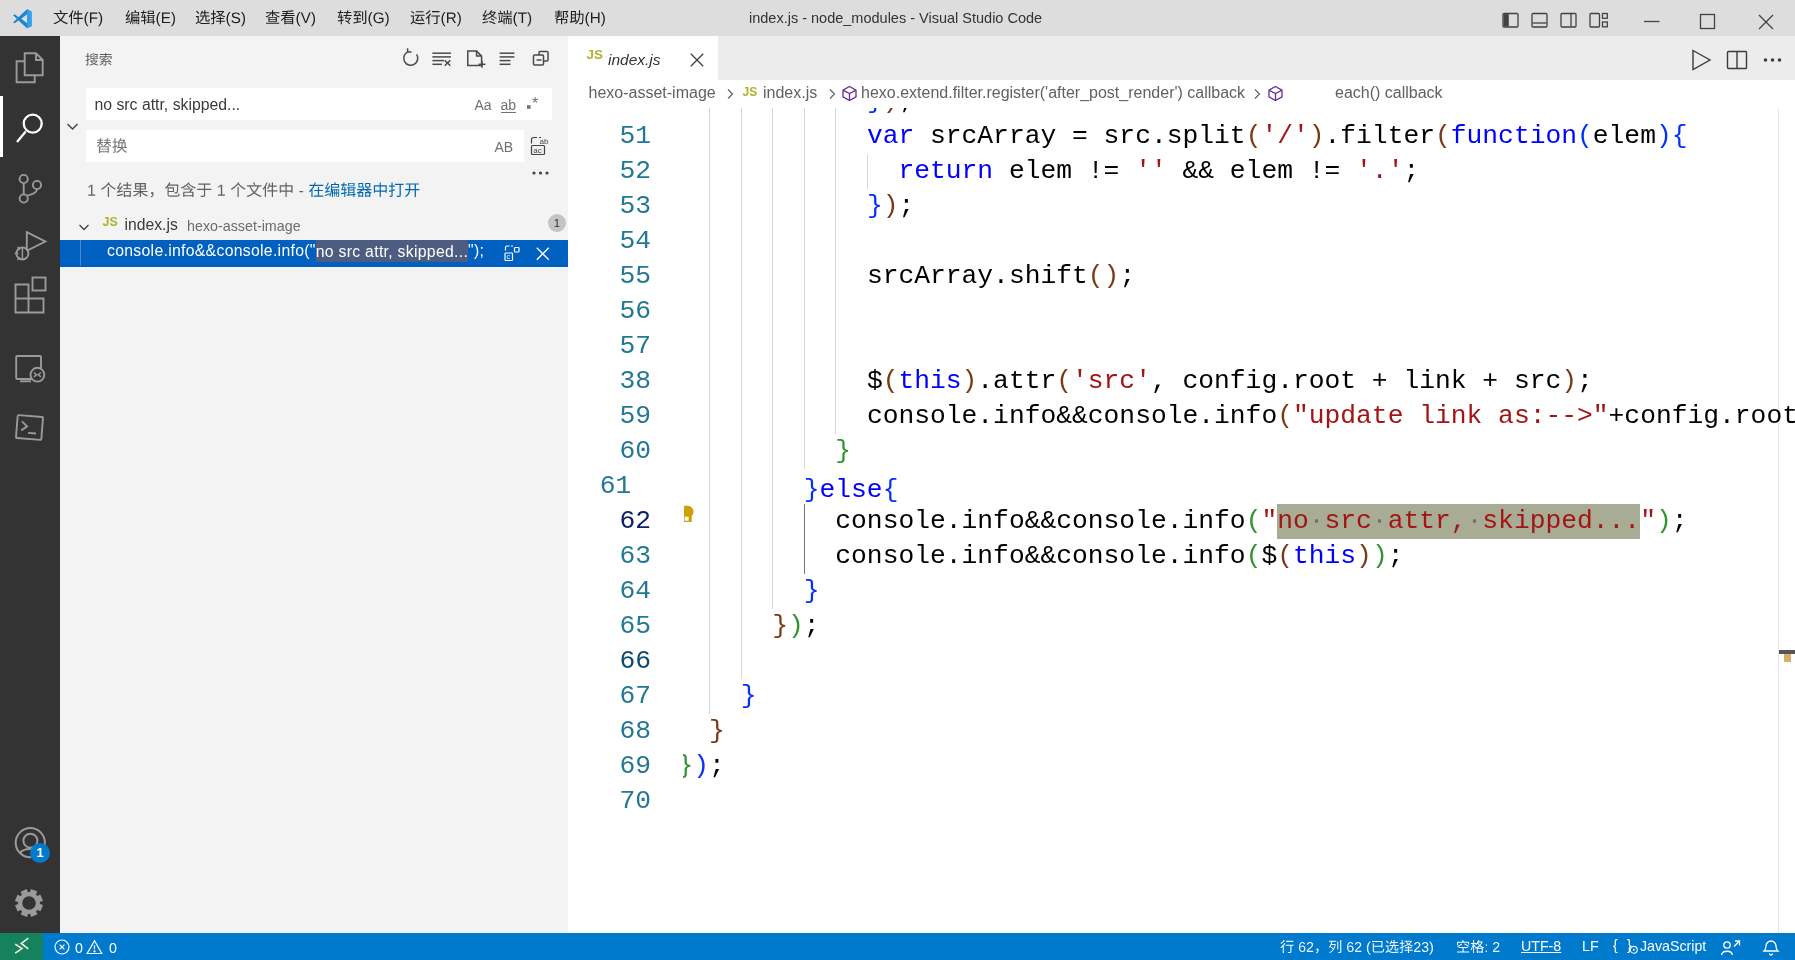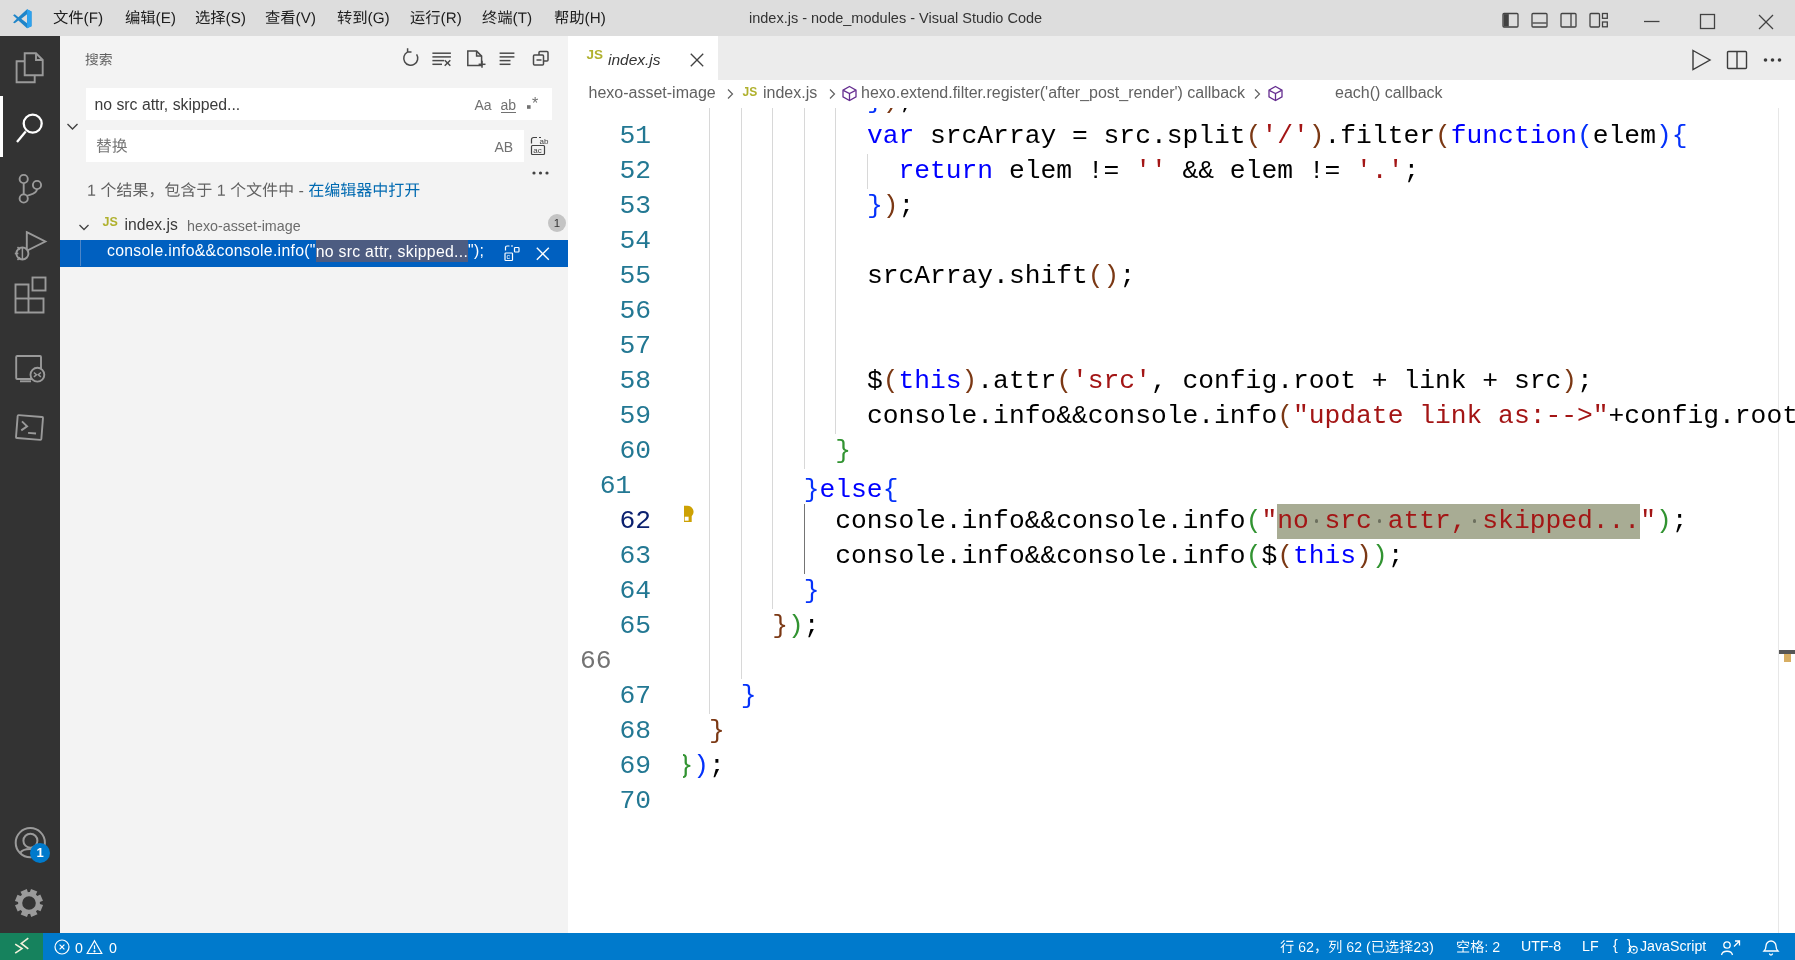"58" div { text: 58 -> 38 }
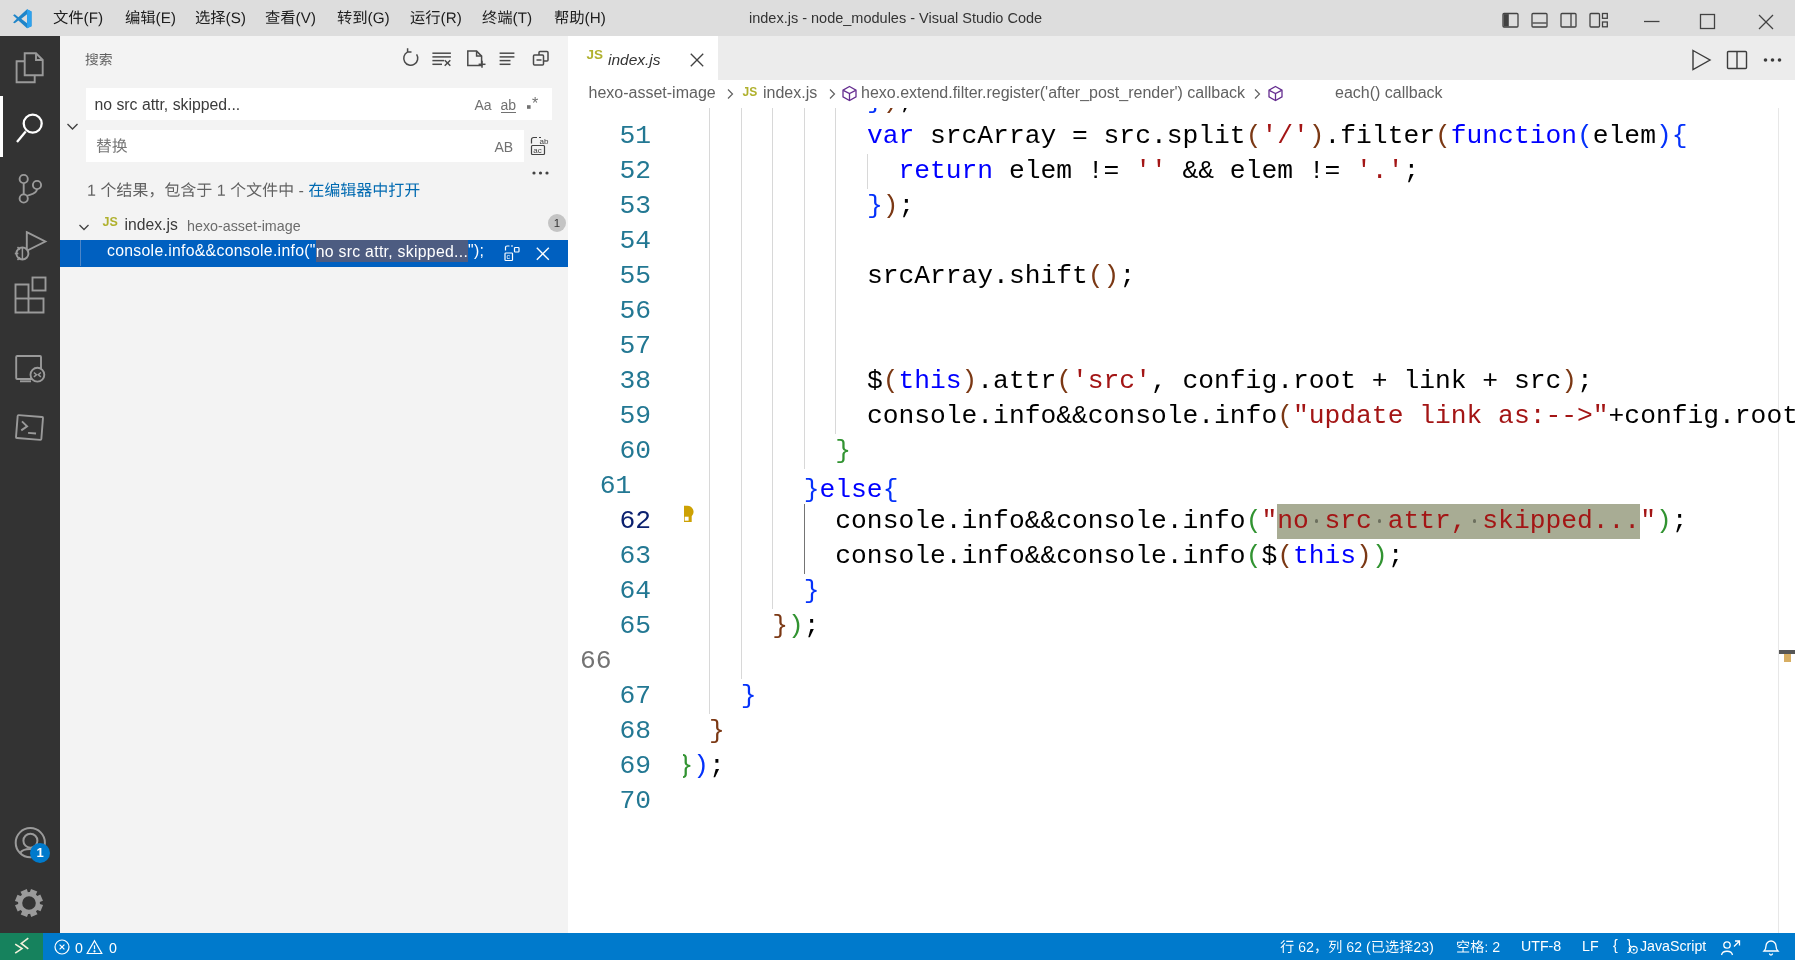"66" div { color: #737373 -> #0c4a6e; text-align: left -> right }
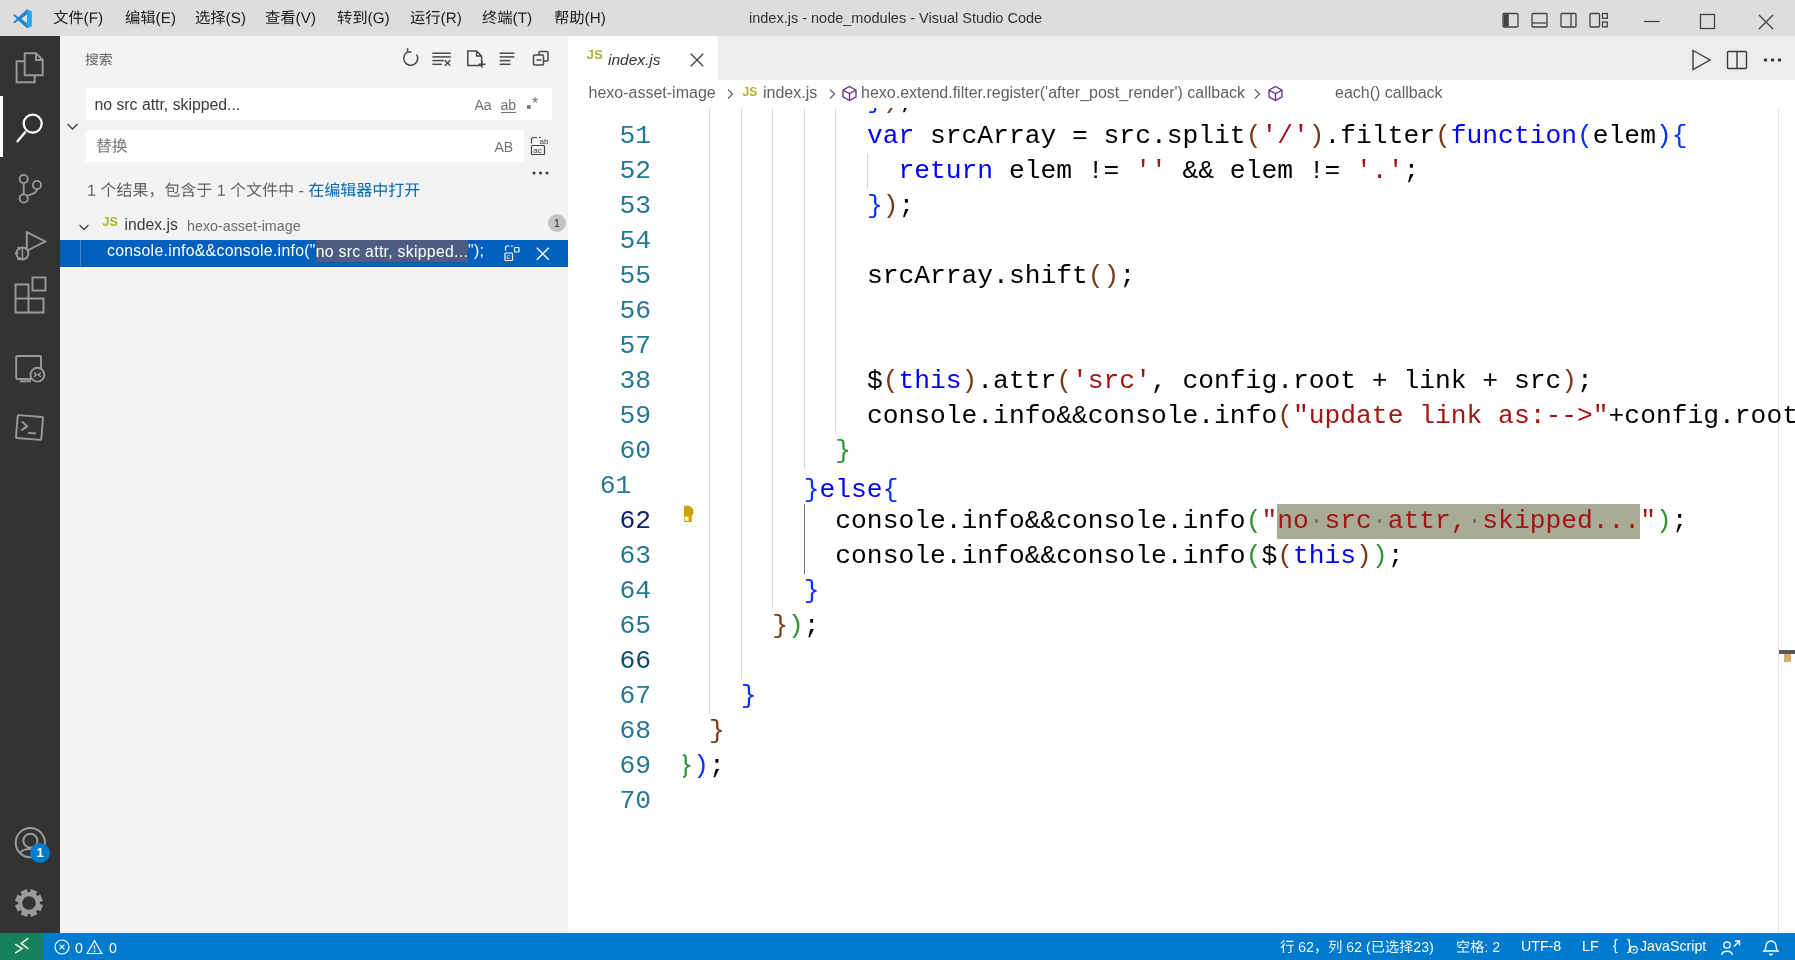"UTF-8" div { text-decoration: none -> underline }
